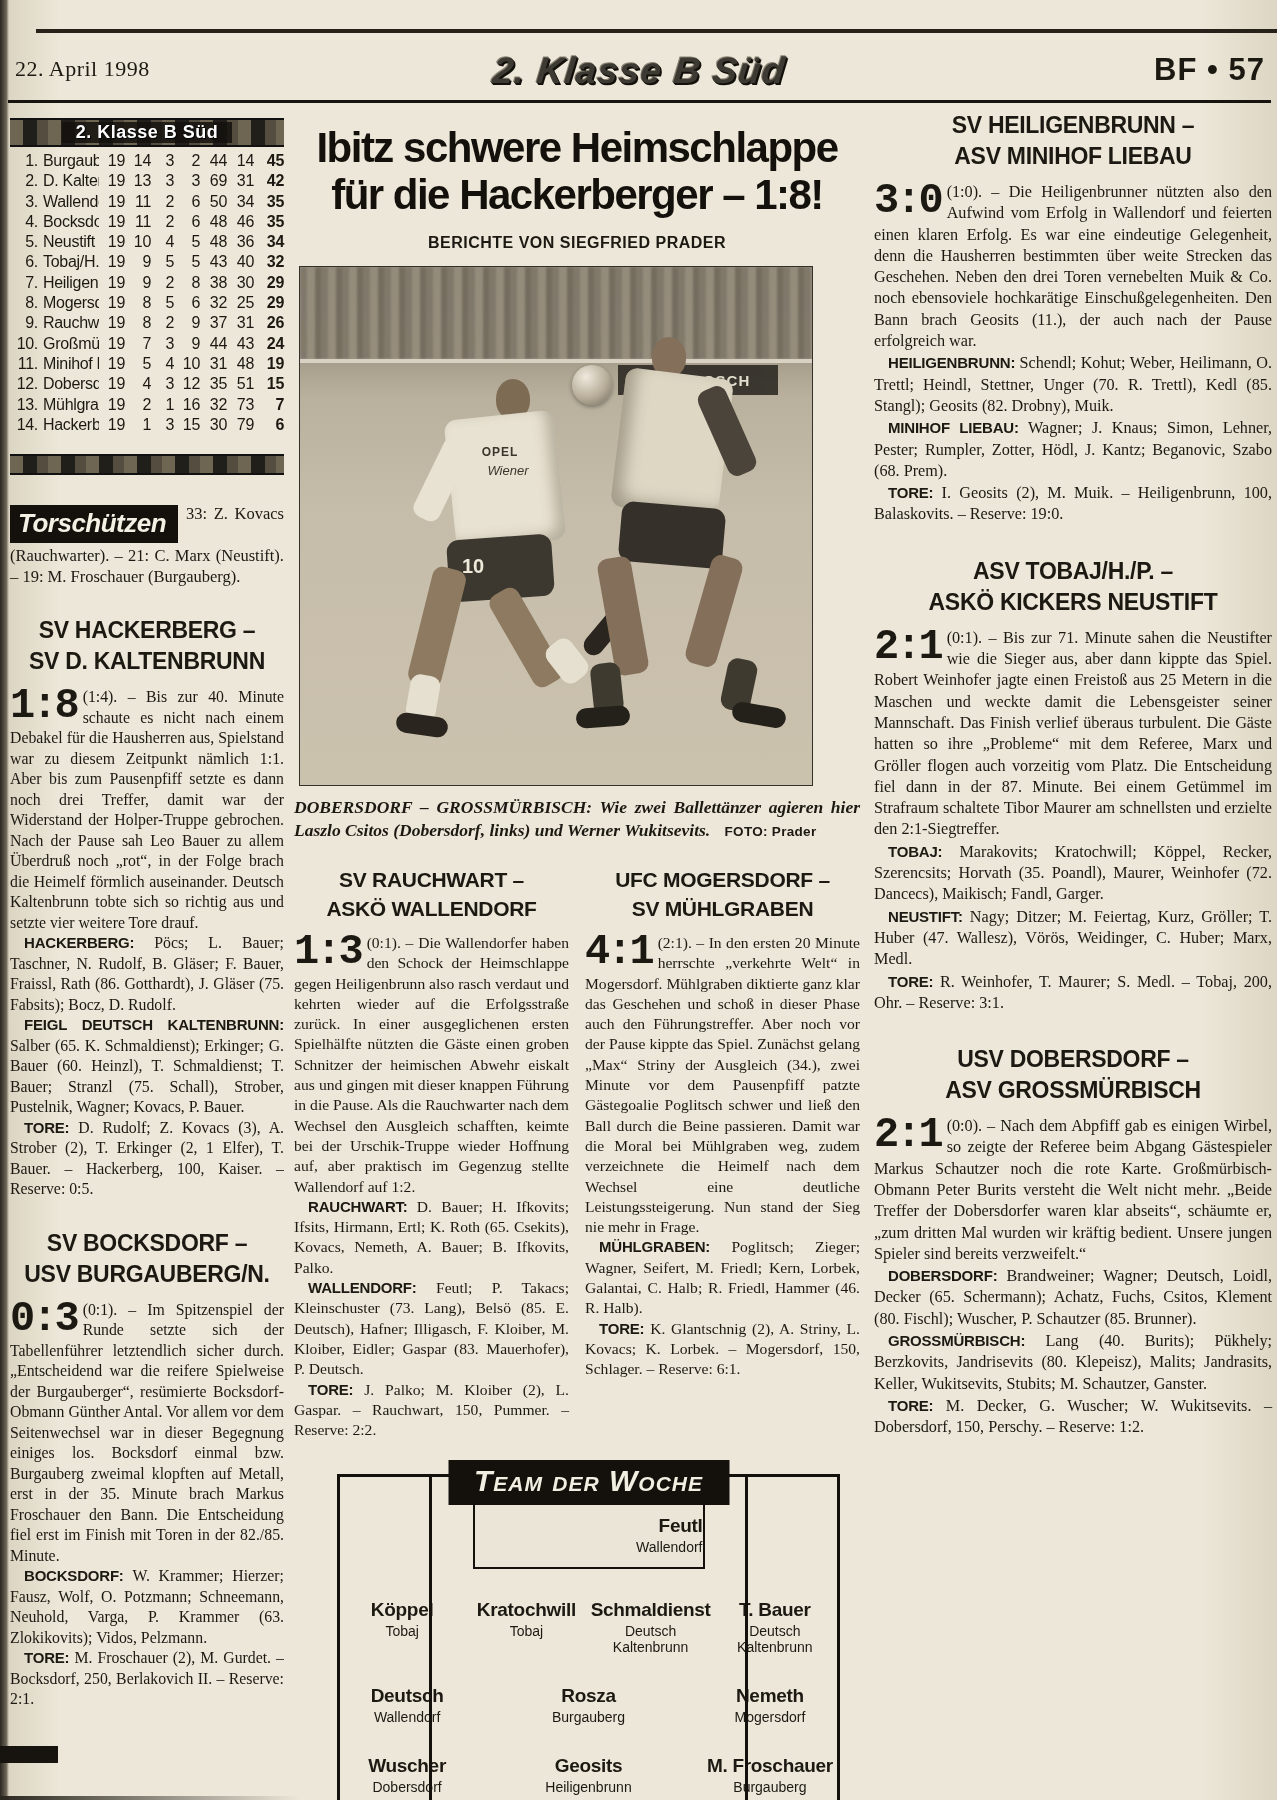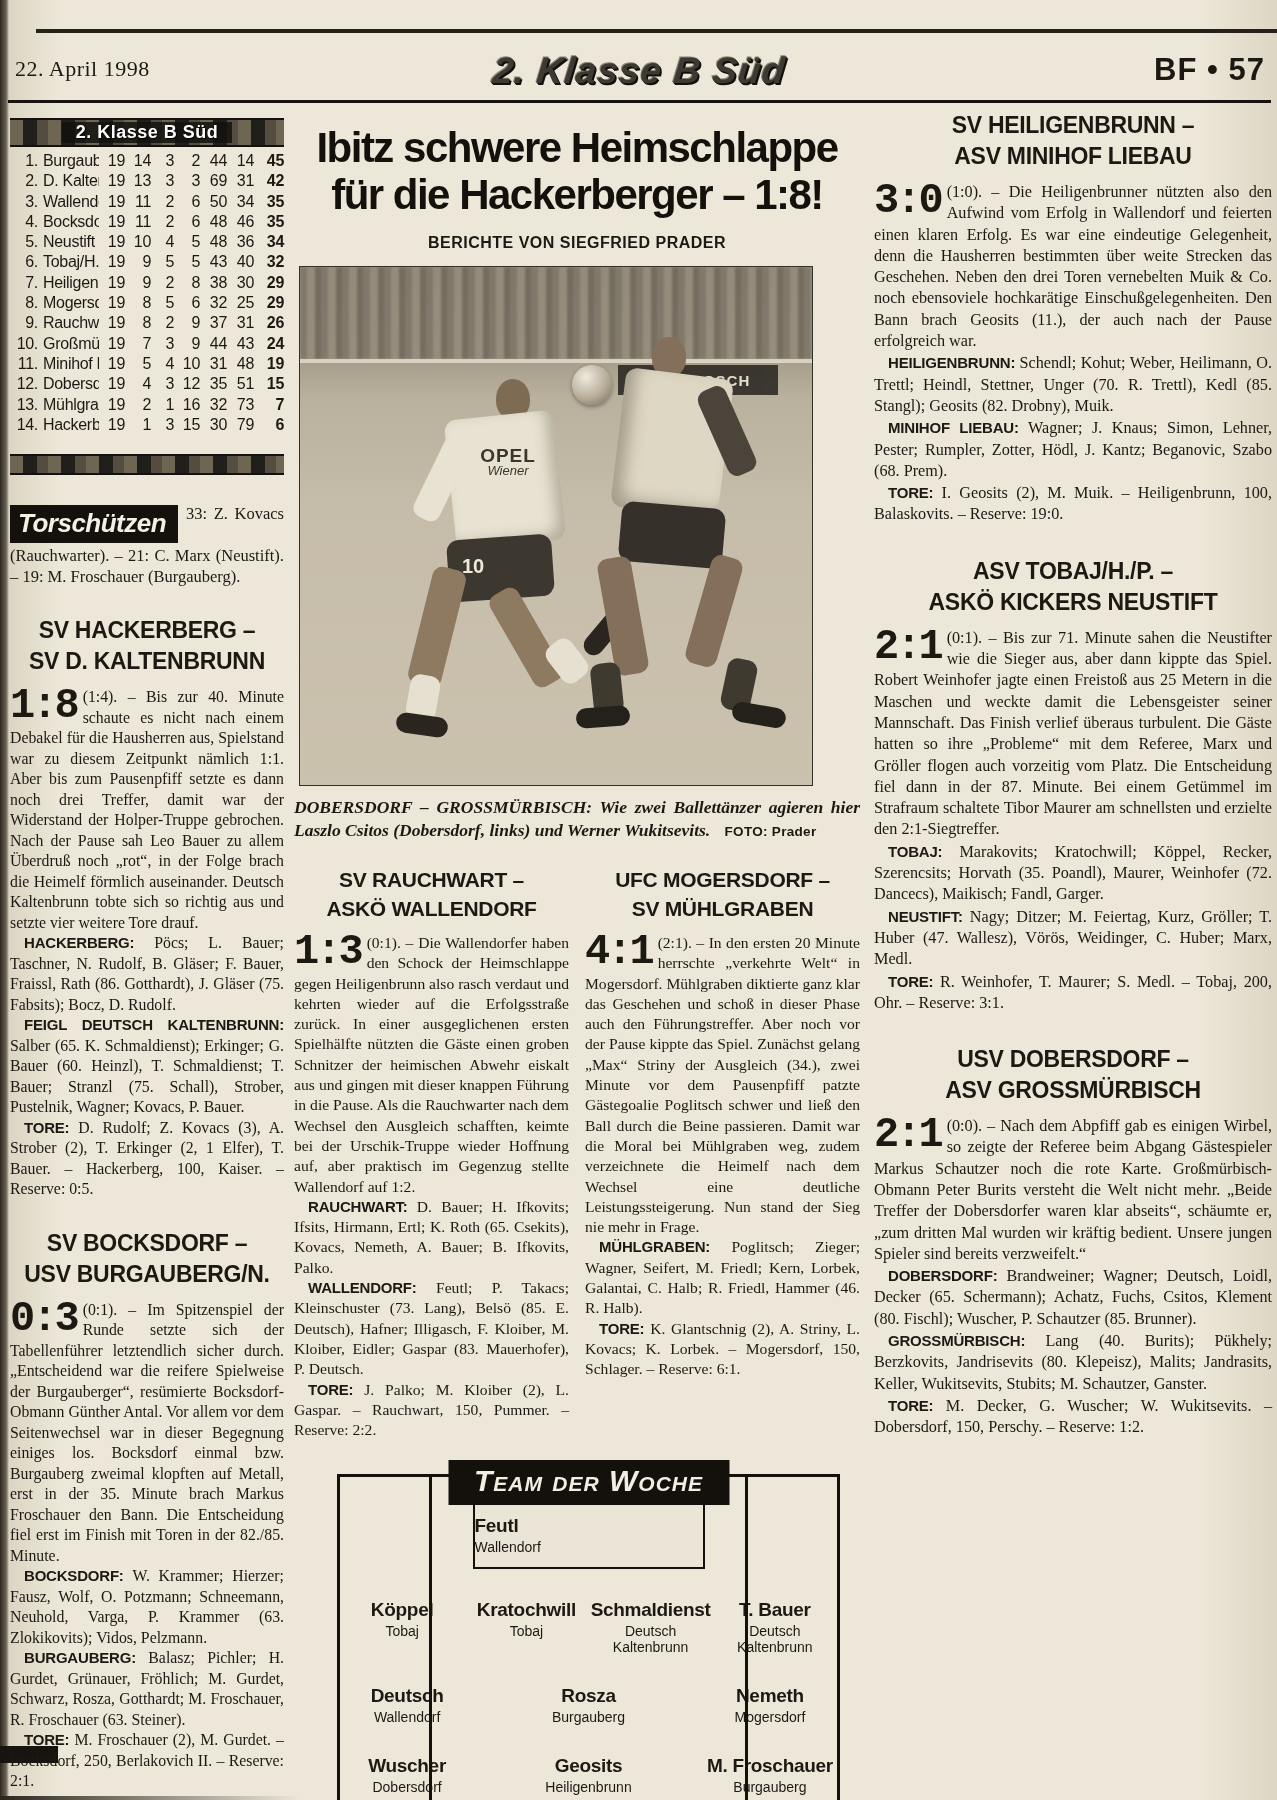"OPEL" div.shirt-text { font-size: 19px -> 12px; left: 168px -> 160px }
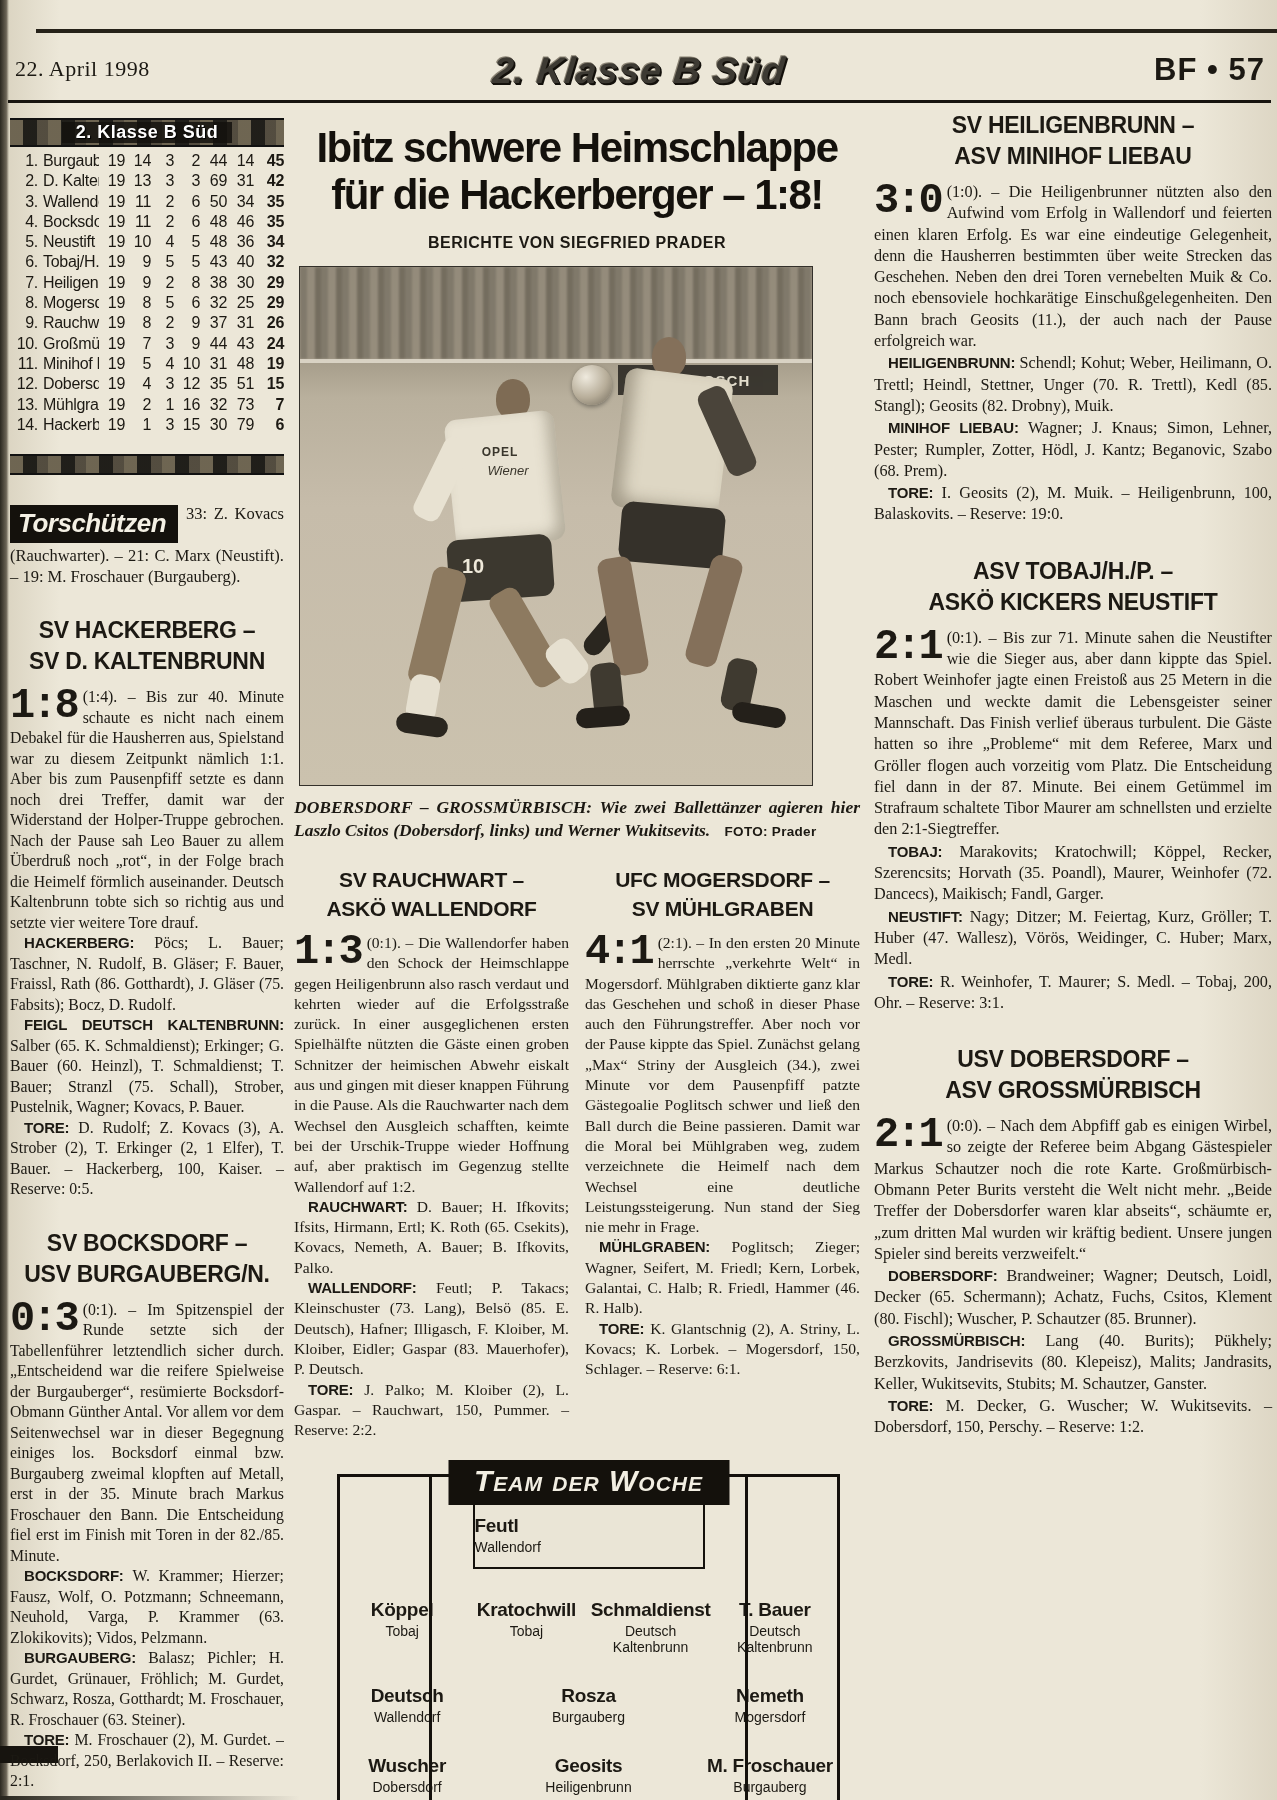"Feutl" .tow-keeper { text-align: left -> right }
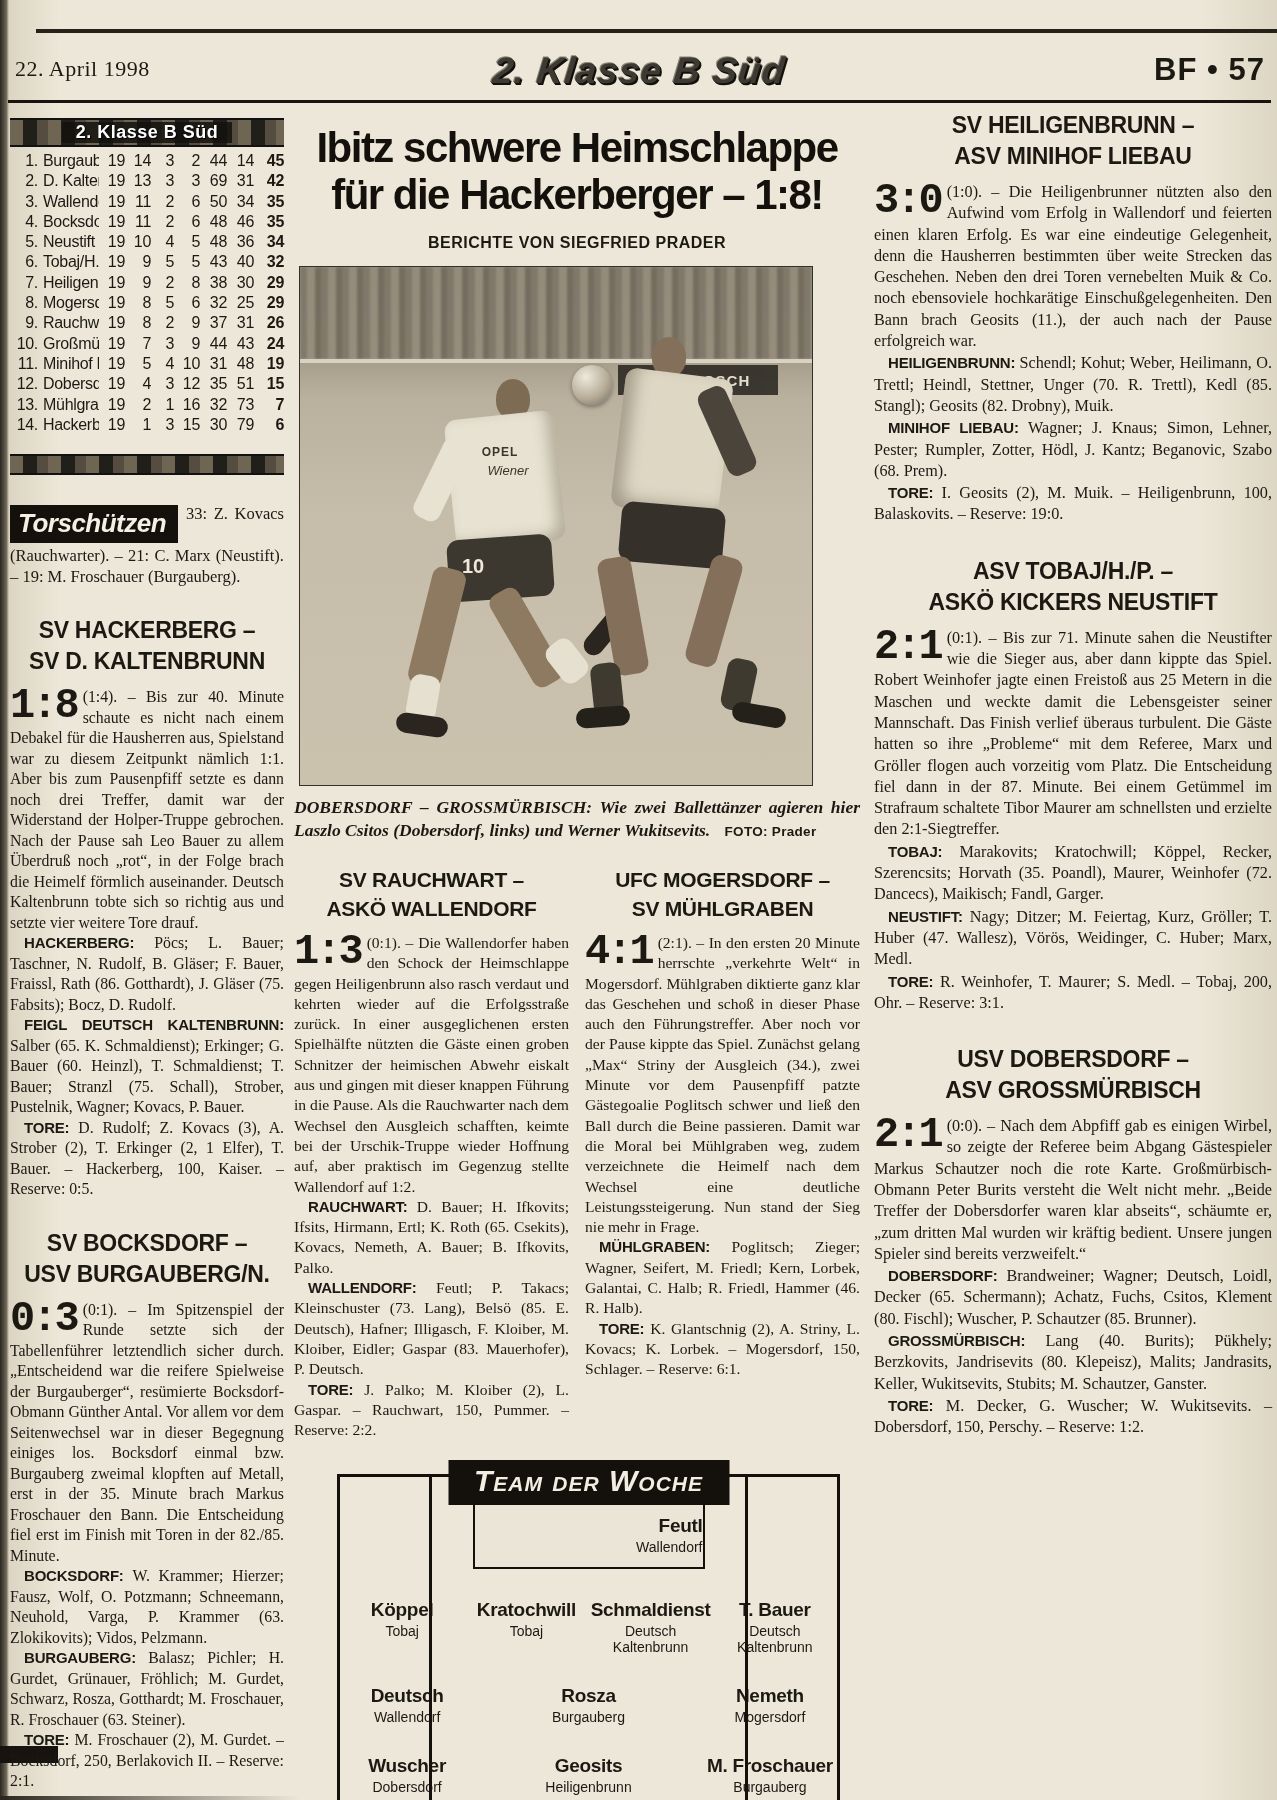"BURGAUBERG: Balasz; Pichler; H. Gurdet," p.body { html: <p><b>BURGAUBERG: </b>Balasz; Pichler; H. Gurdet, Grünauer, Fröhlich; M. Gurdet, Schwarz, Rosza, Gotthardt; M. Froschauer, R. Froschauer (63. Steiner).</p> -> none }
